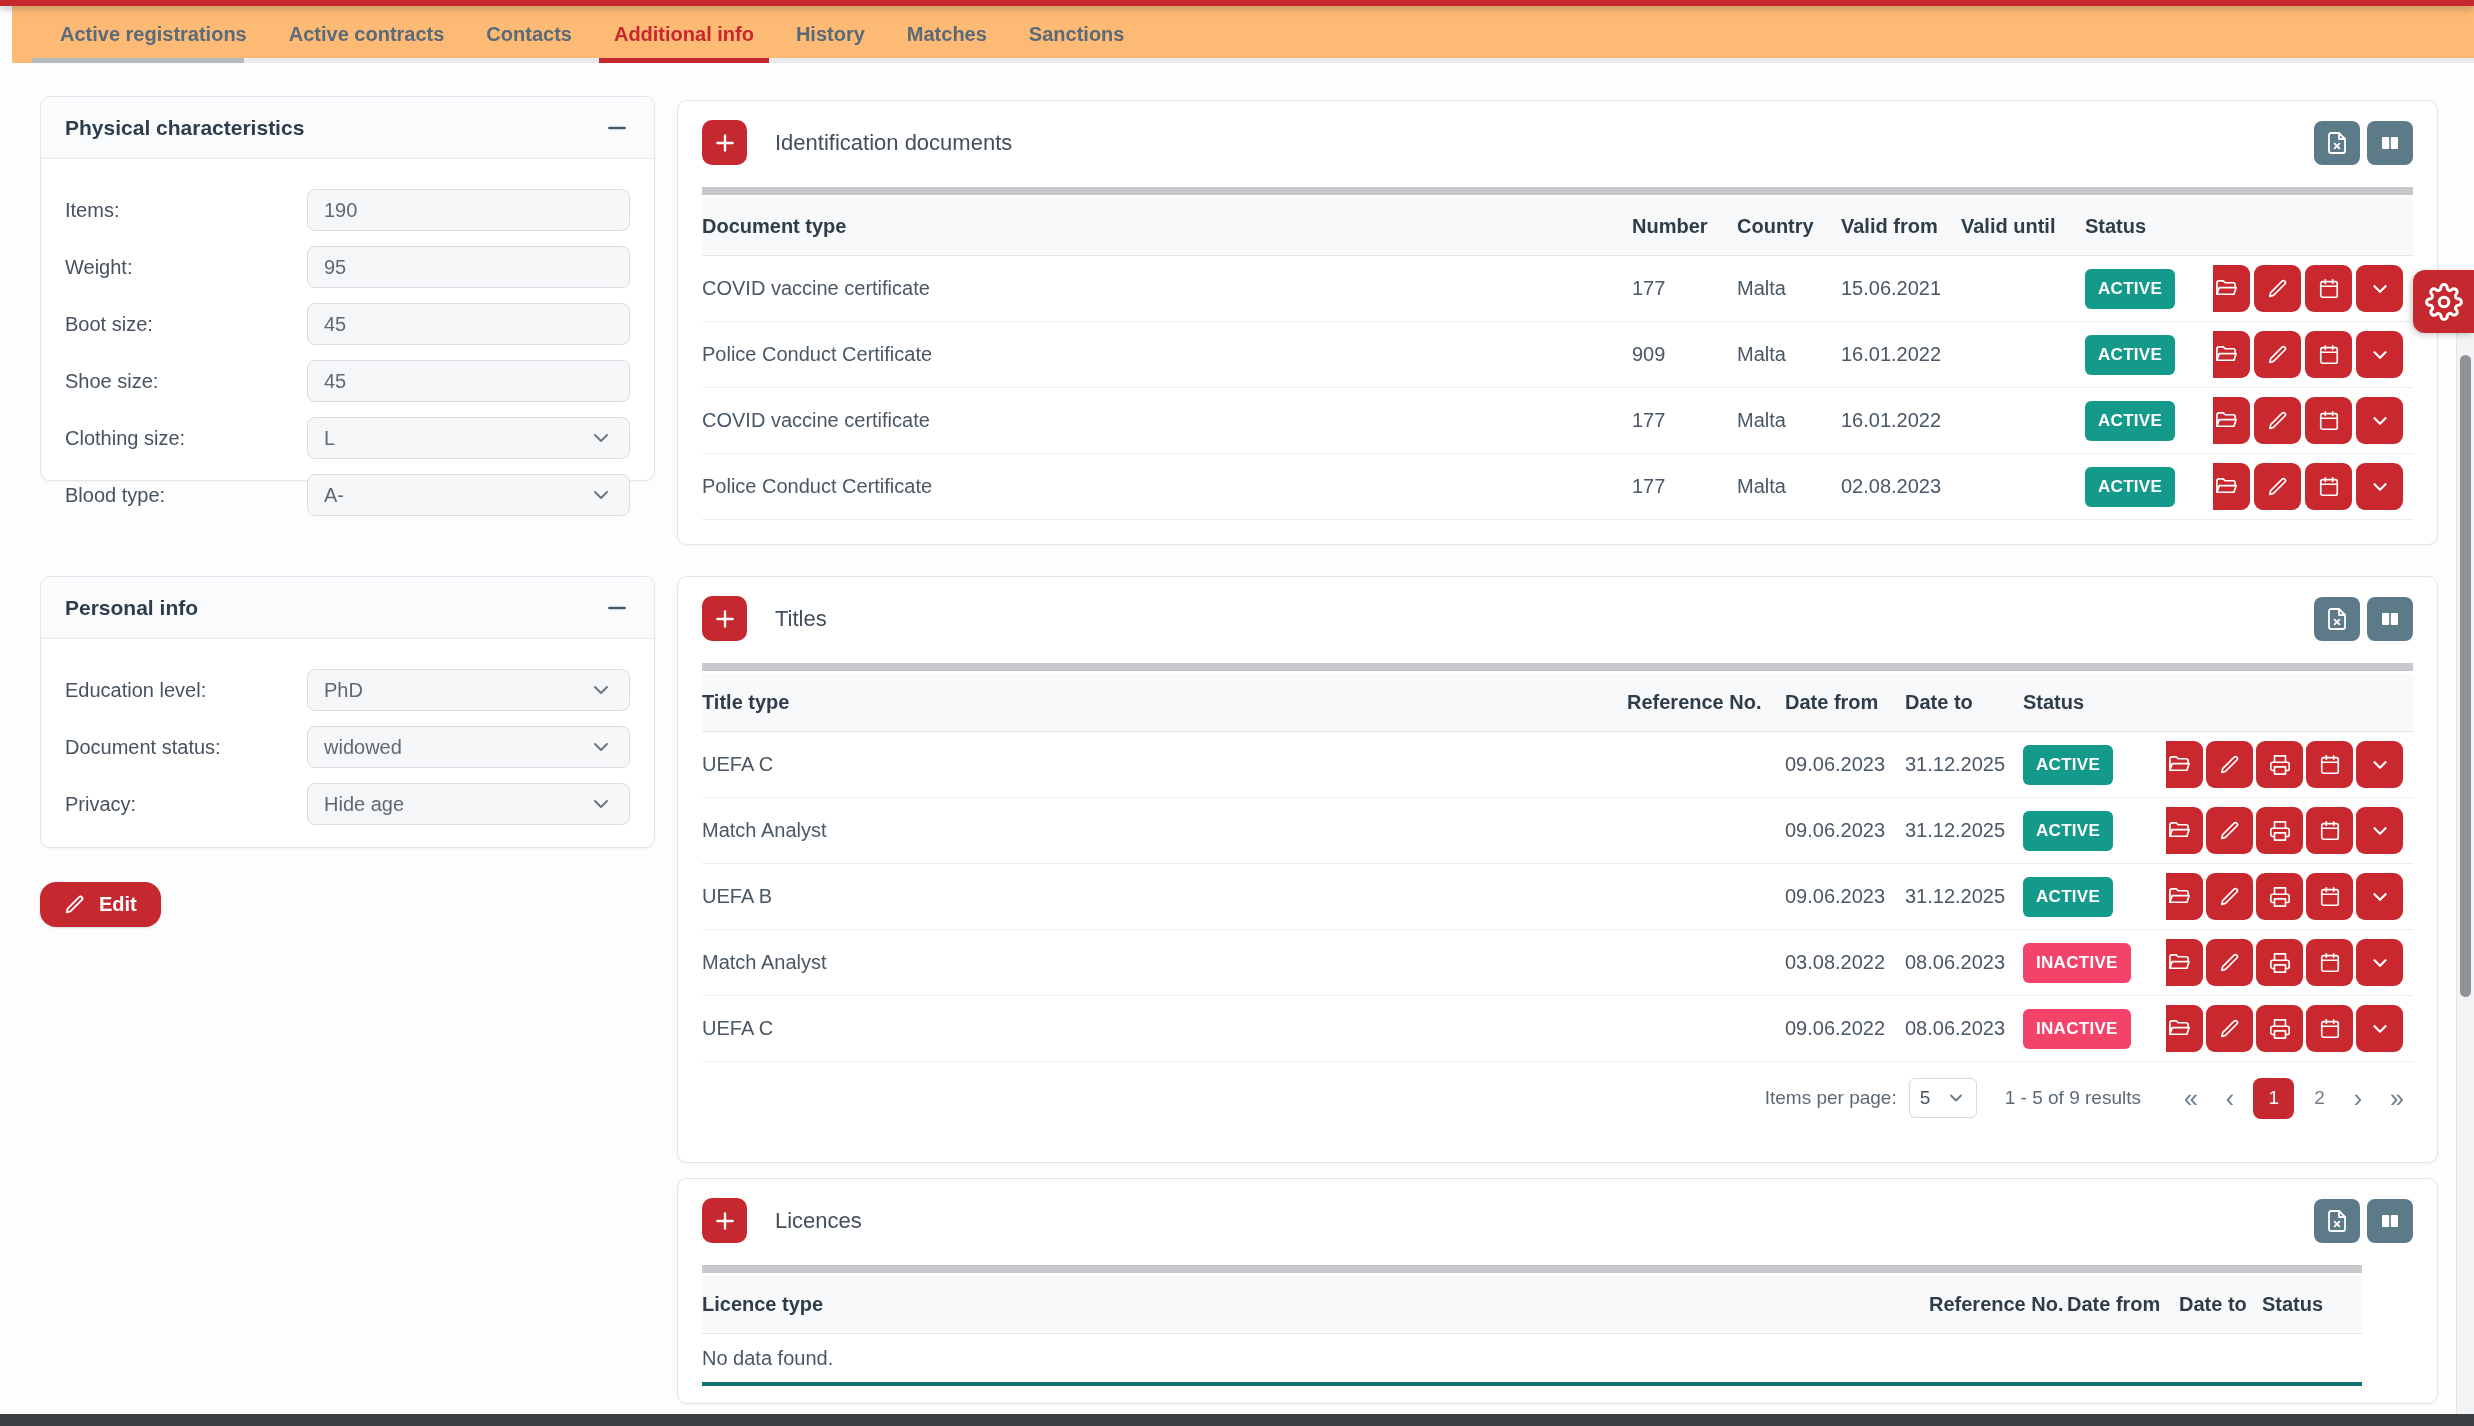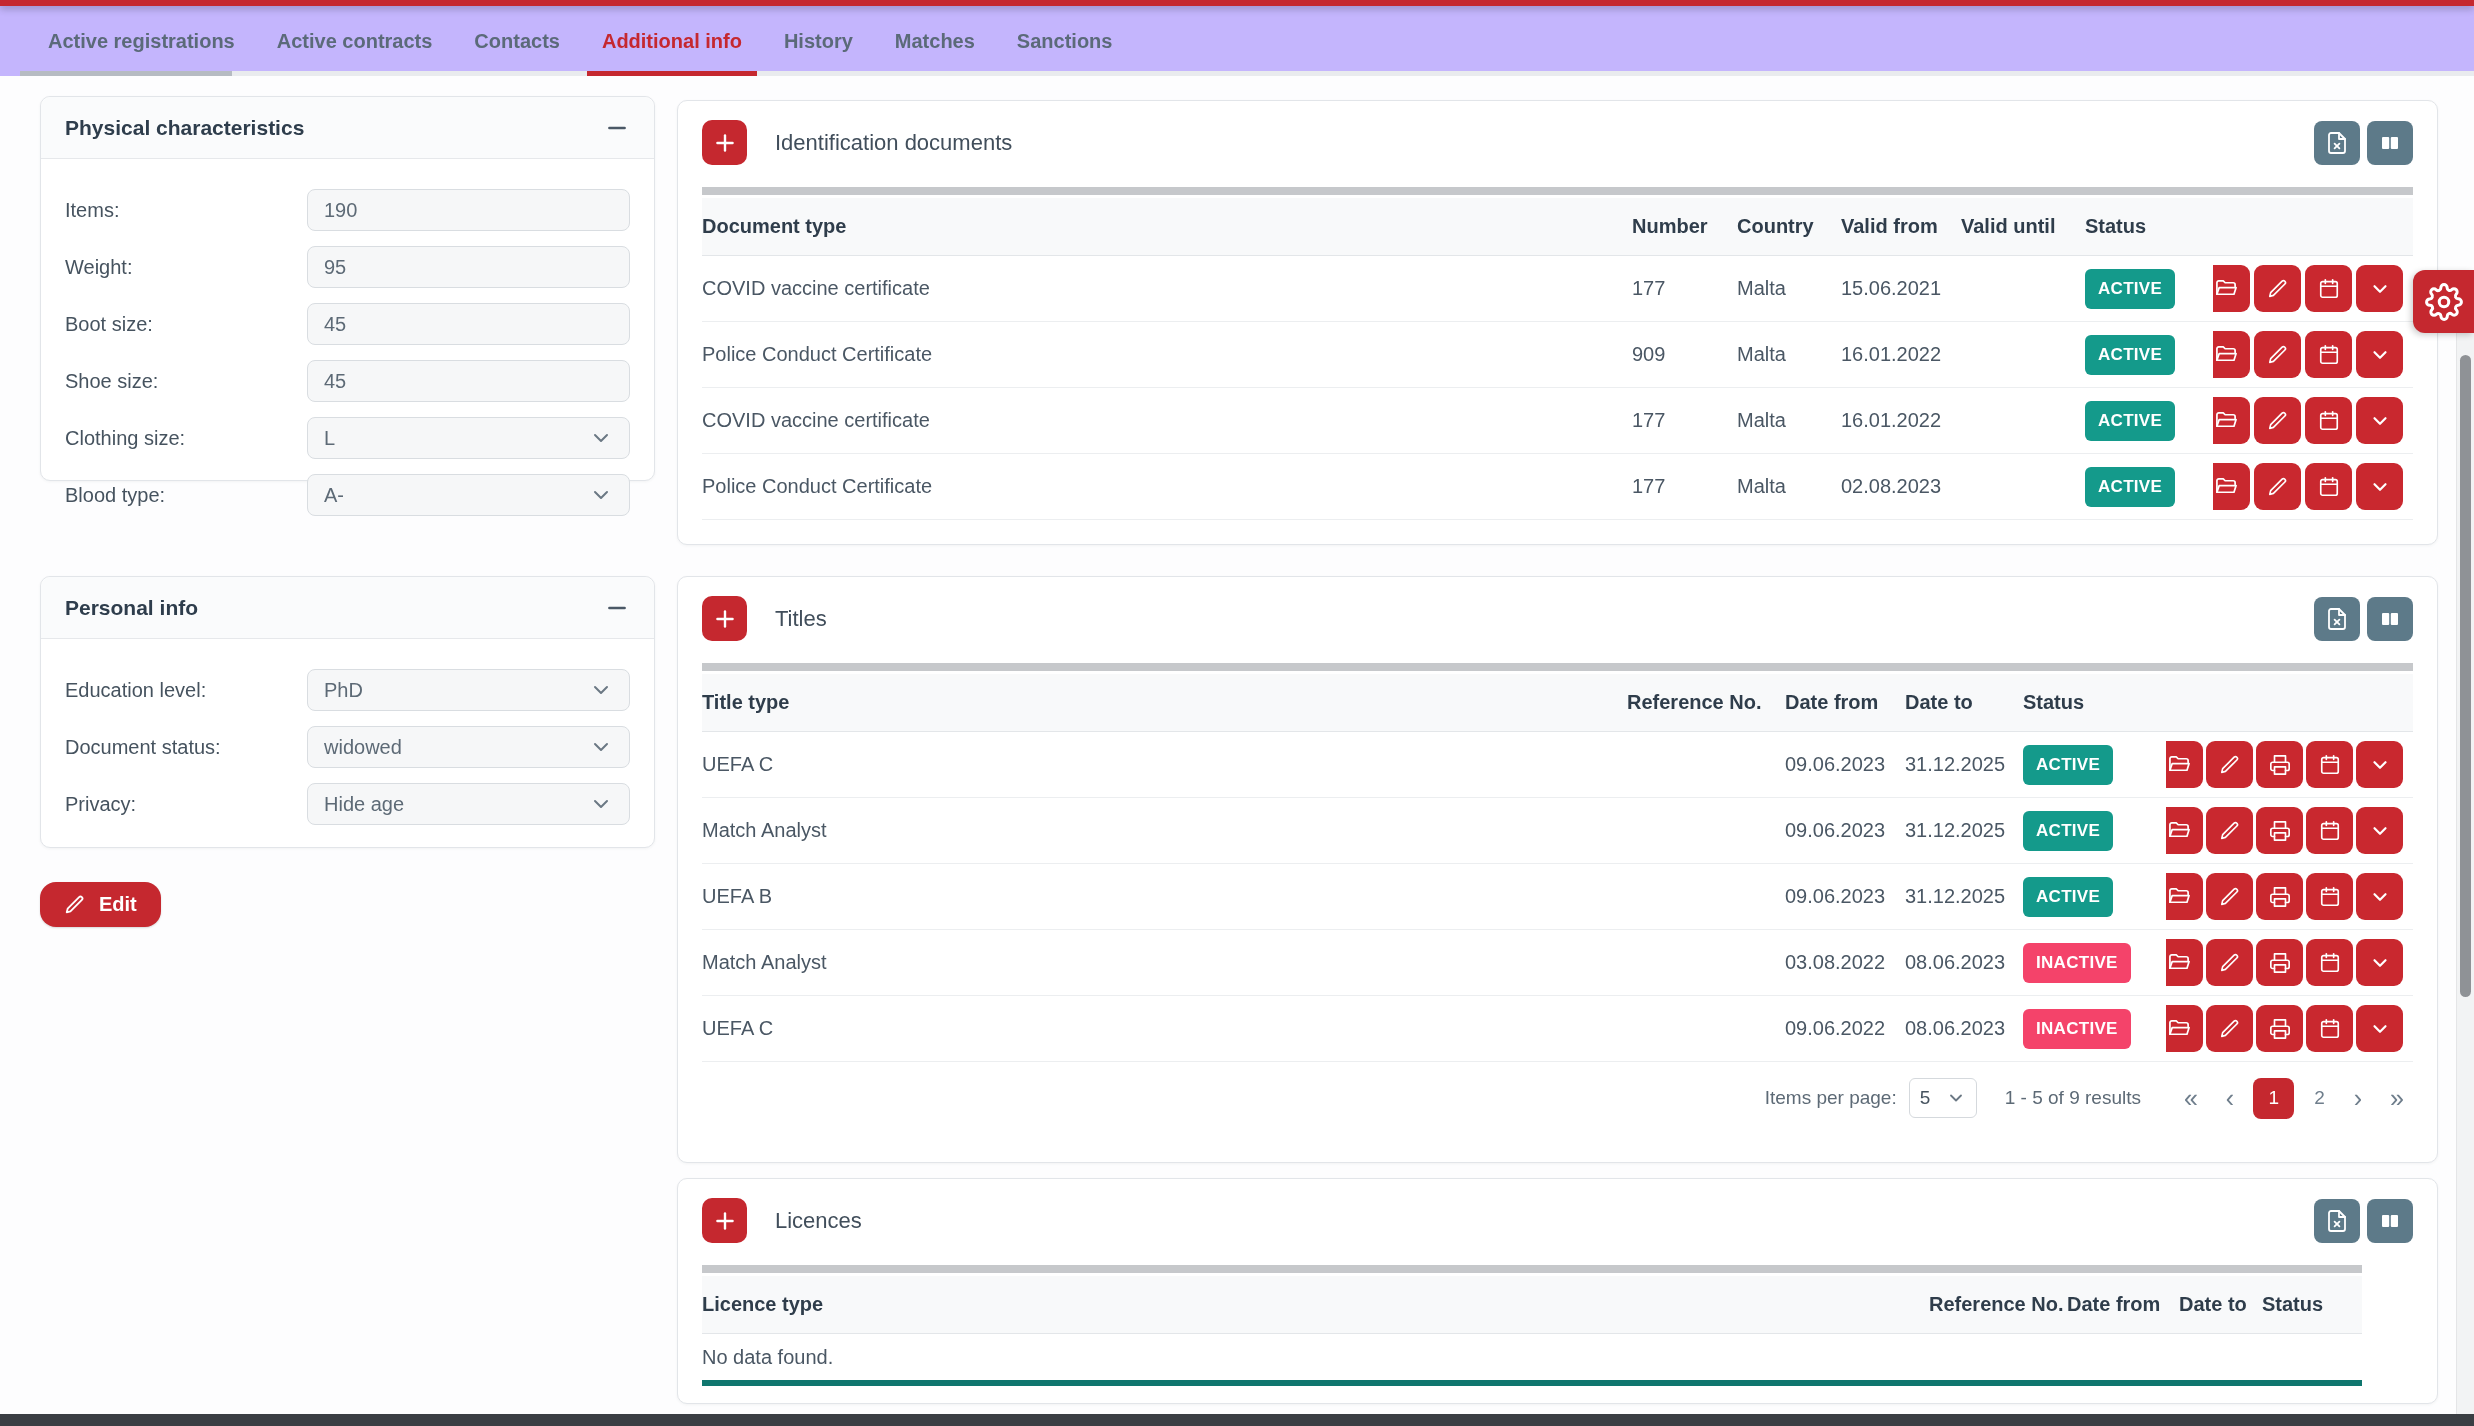"Active registrations" .tabbar { background: #c4b5fd -> #fdba74; height: 70px -> 57px; left: 0 -> 12px }
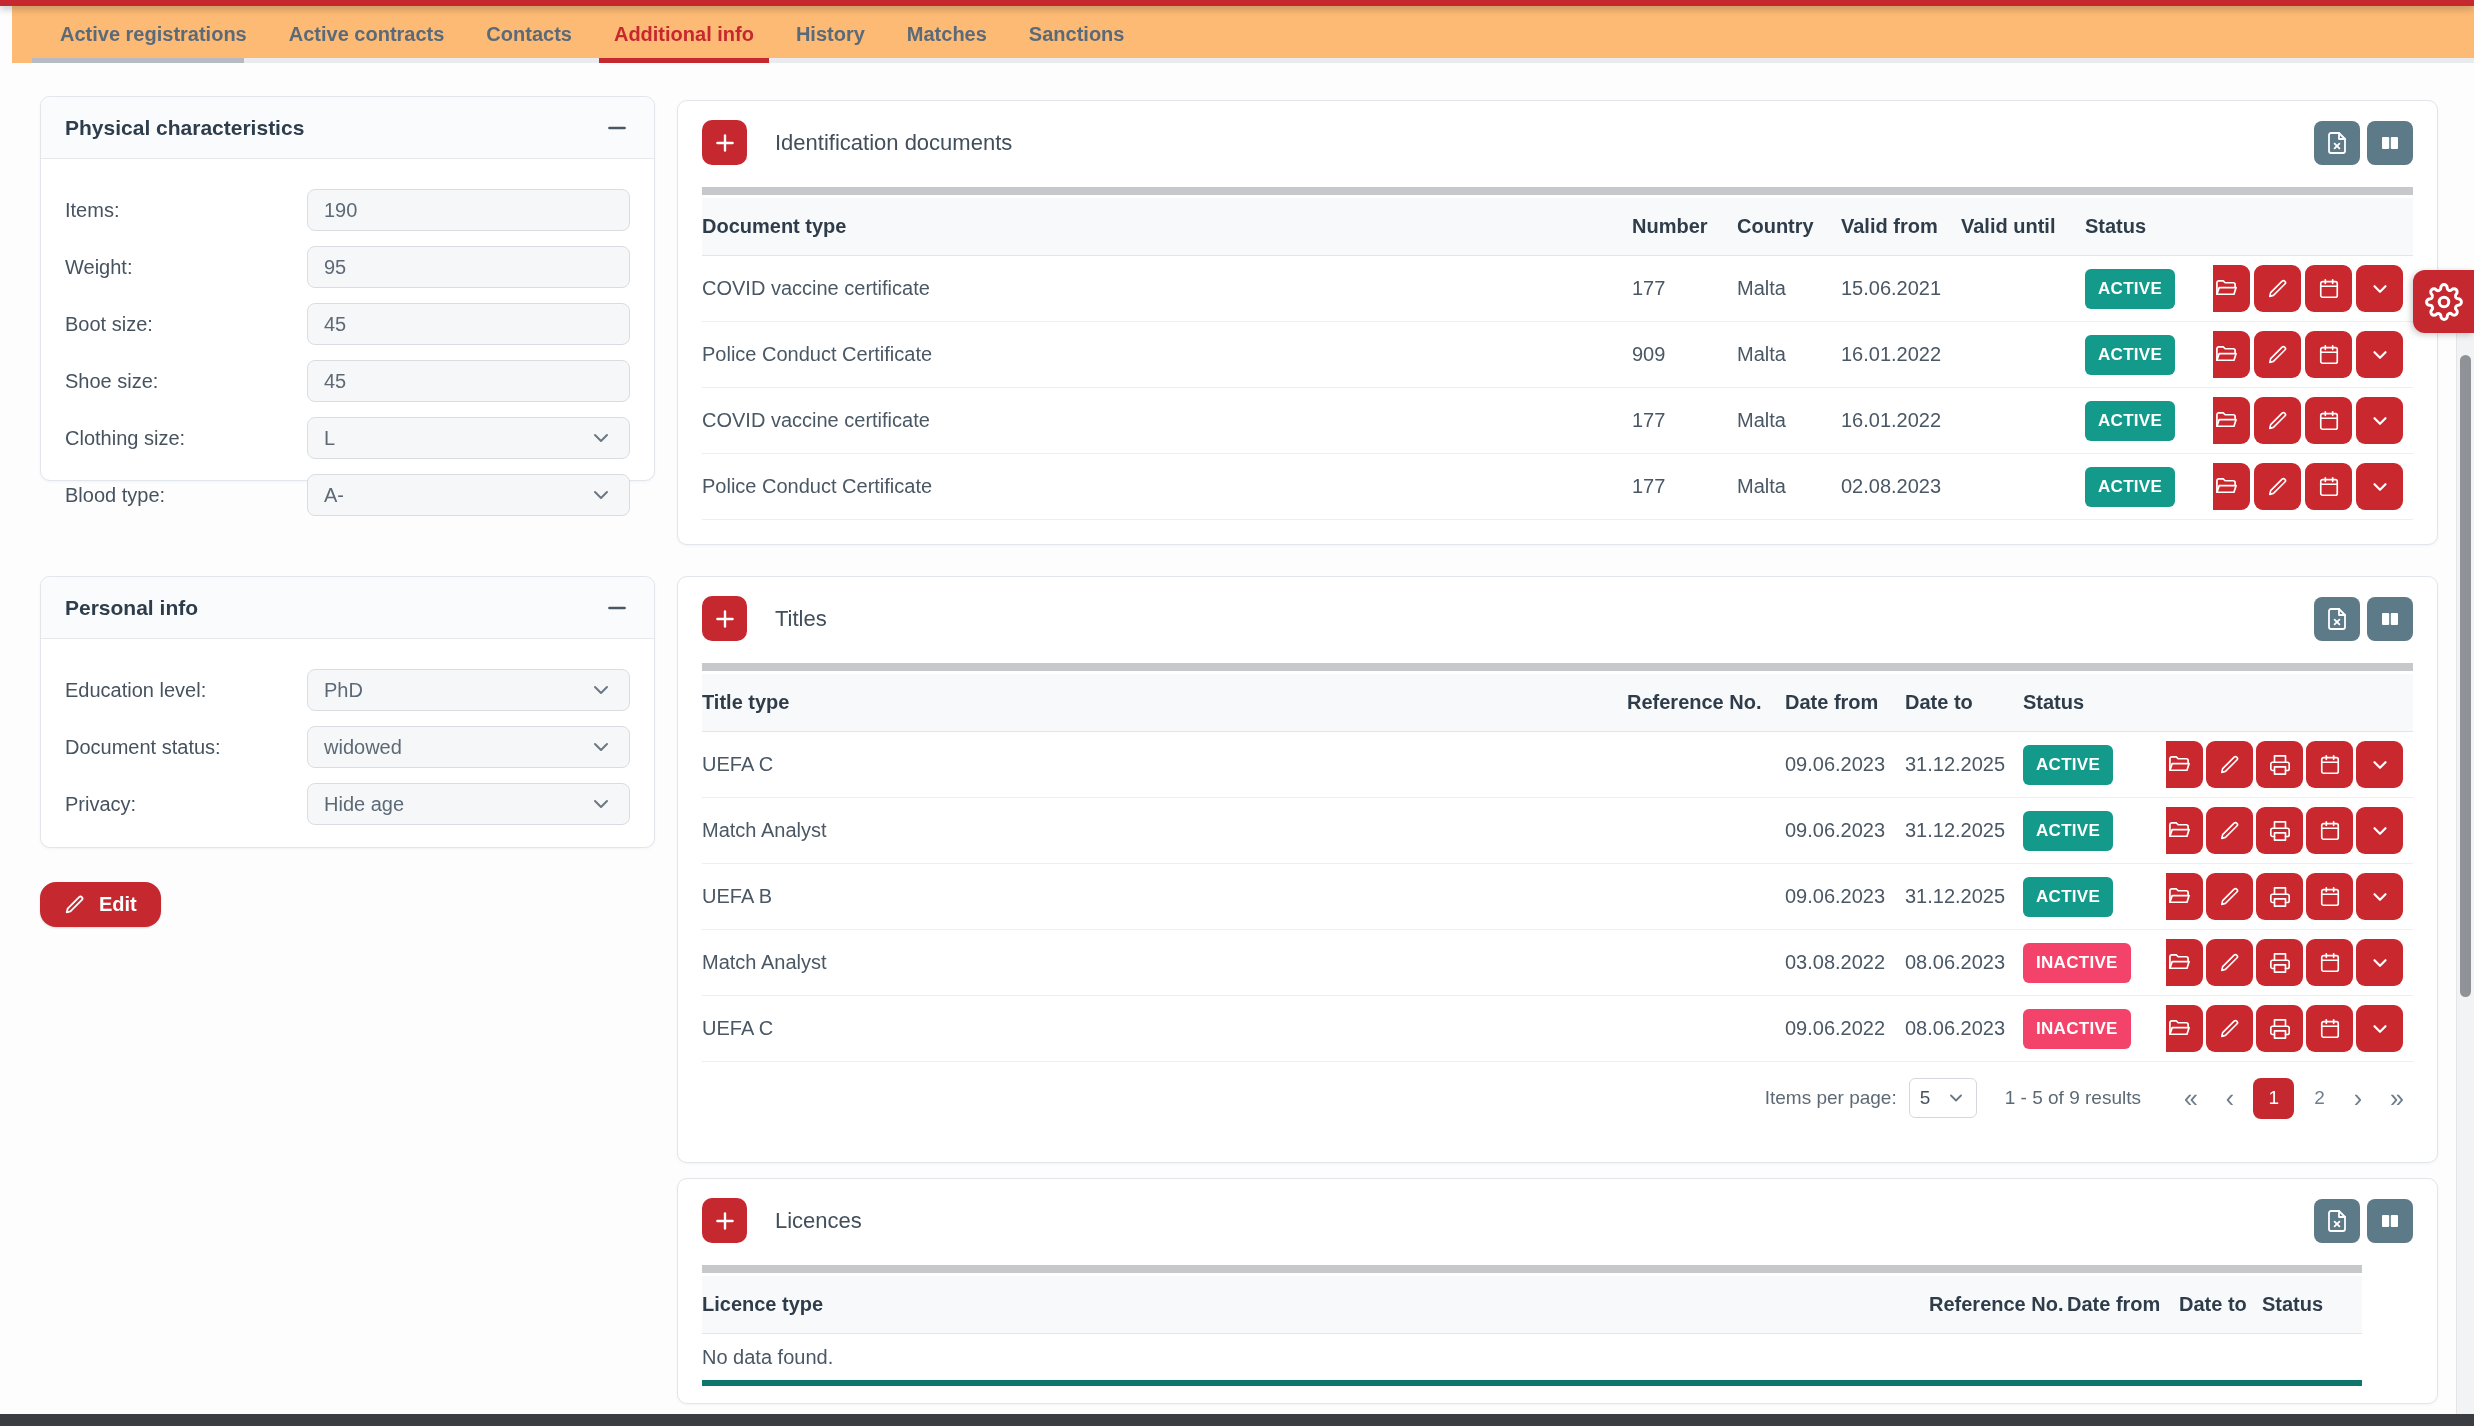"No data found." .empty-row { border-bottom: 6px solid #0f766e -> 4px solid #0f766e }
